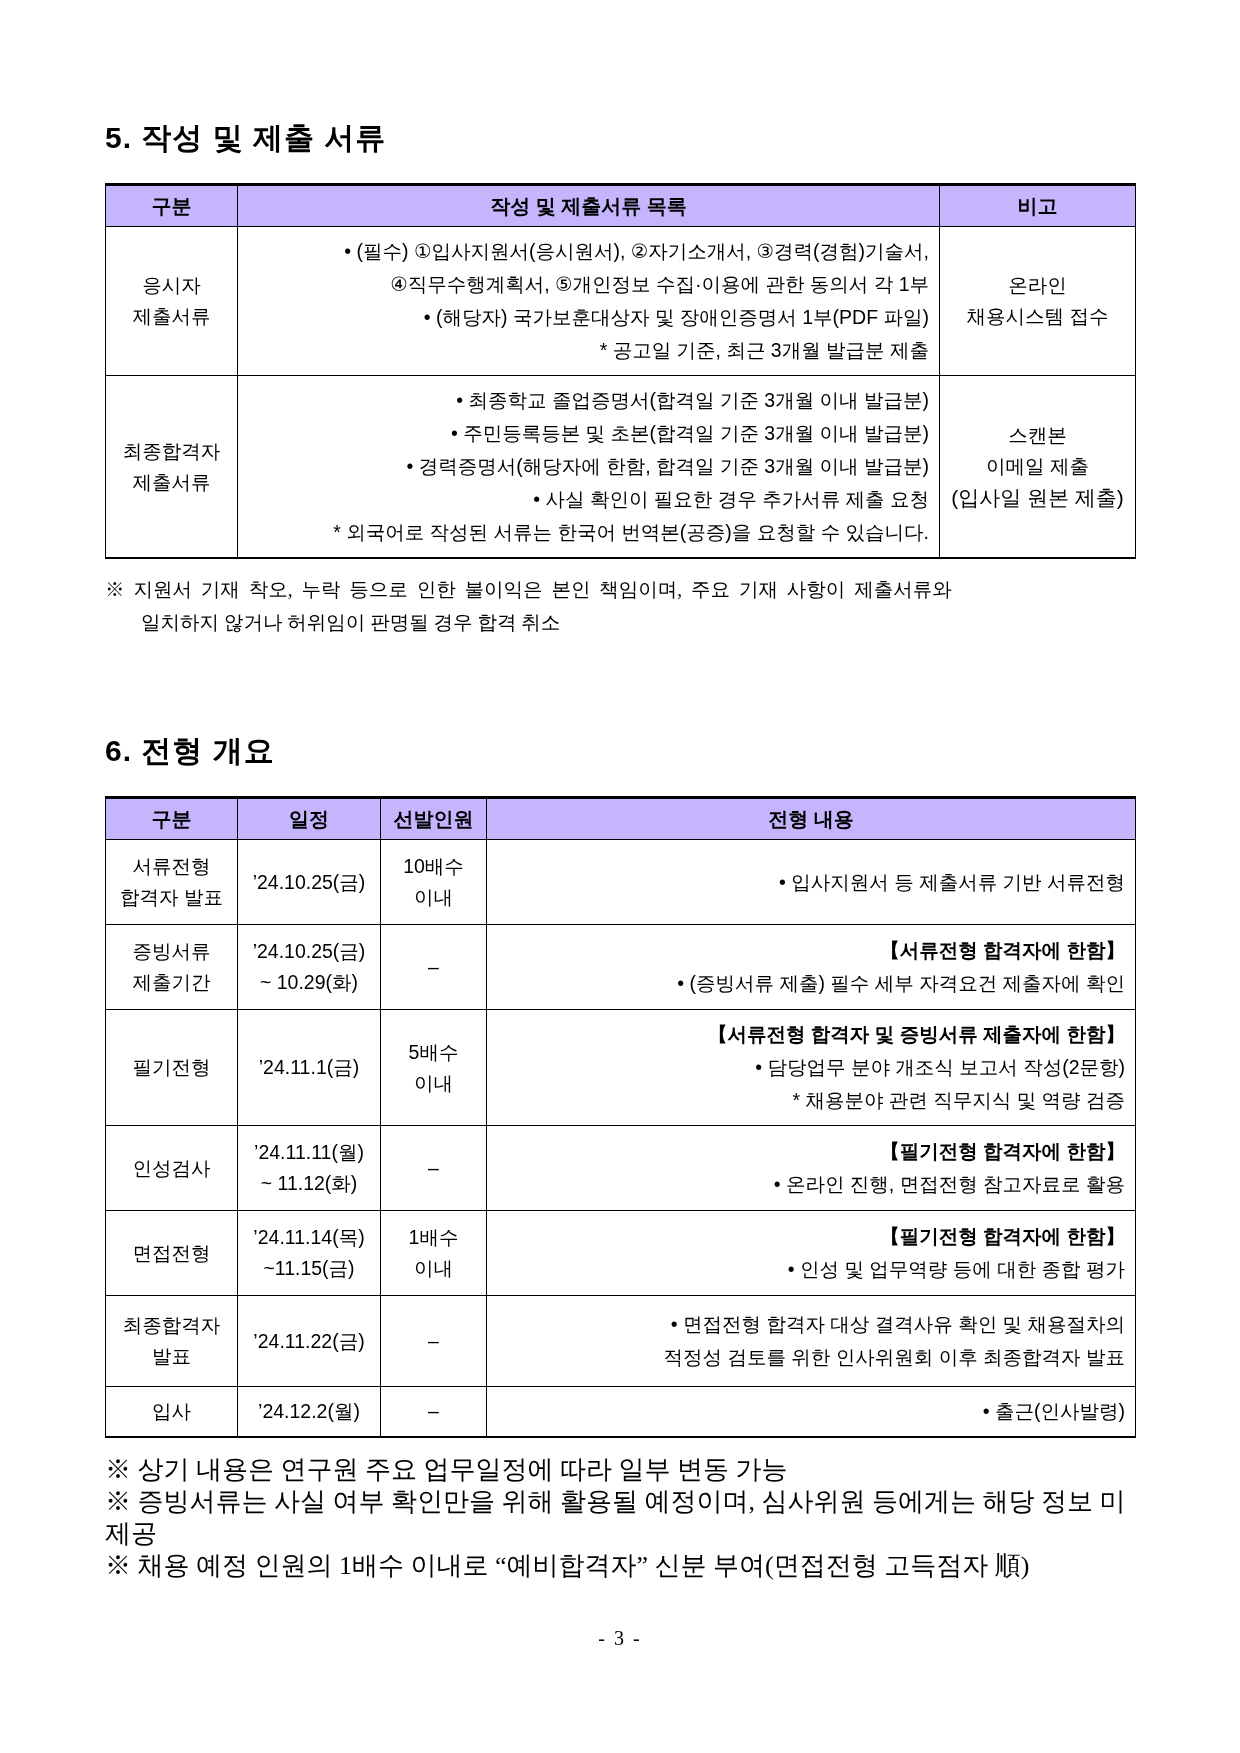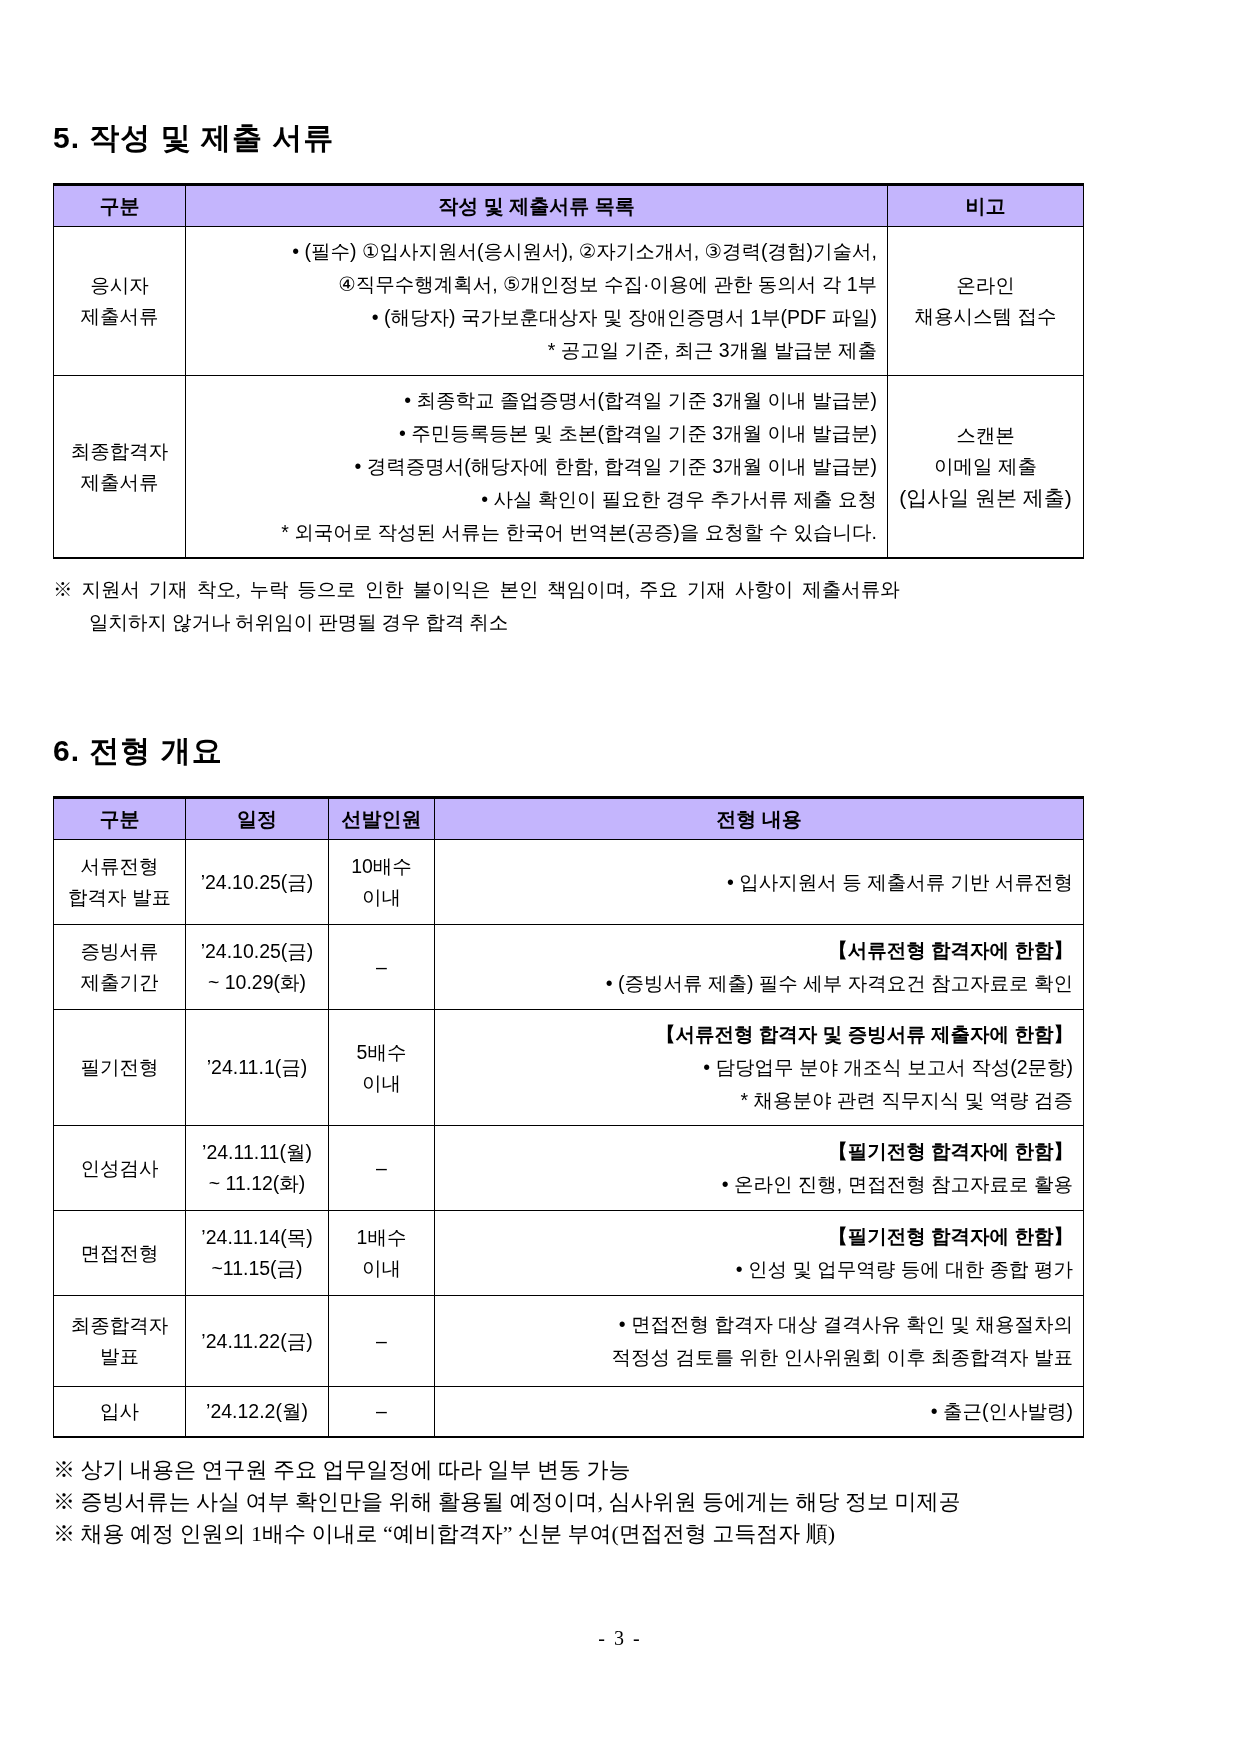"5. 작성 및 제출 서류" .page { padding: 118px 105px 0 53px -> 118px 105px 0 105px }
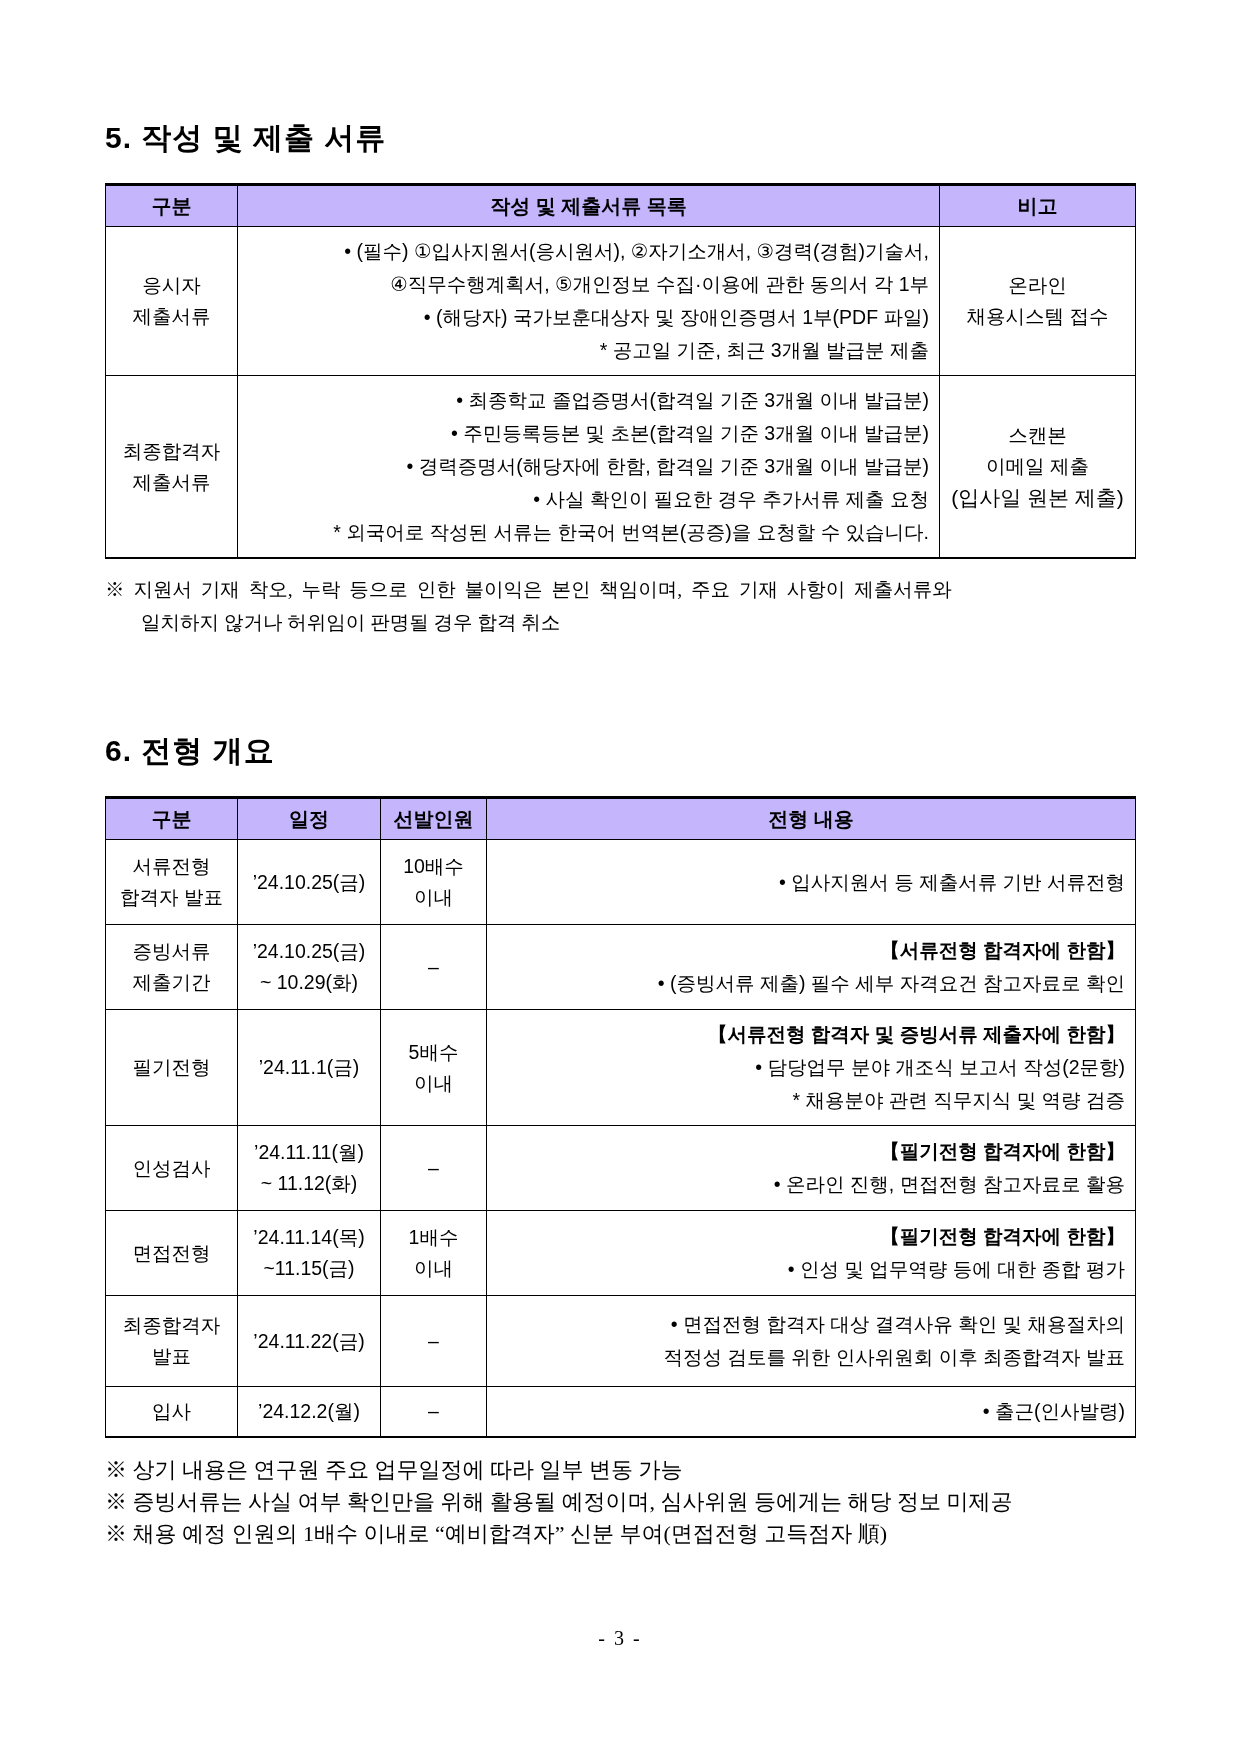"• (증빙서류 제출) 필수 세부" div.line { text: 참고자료로 -> 제출자에 }
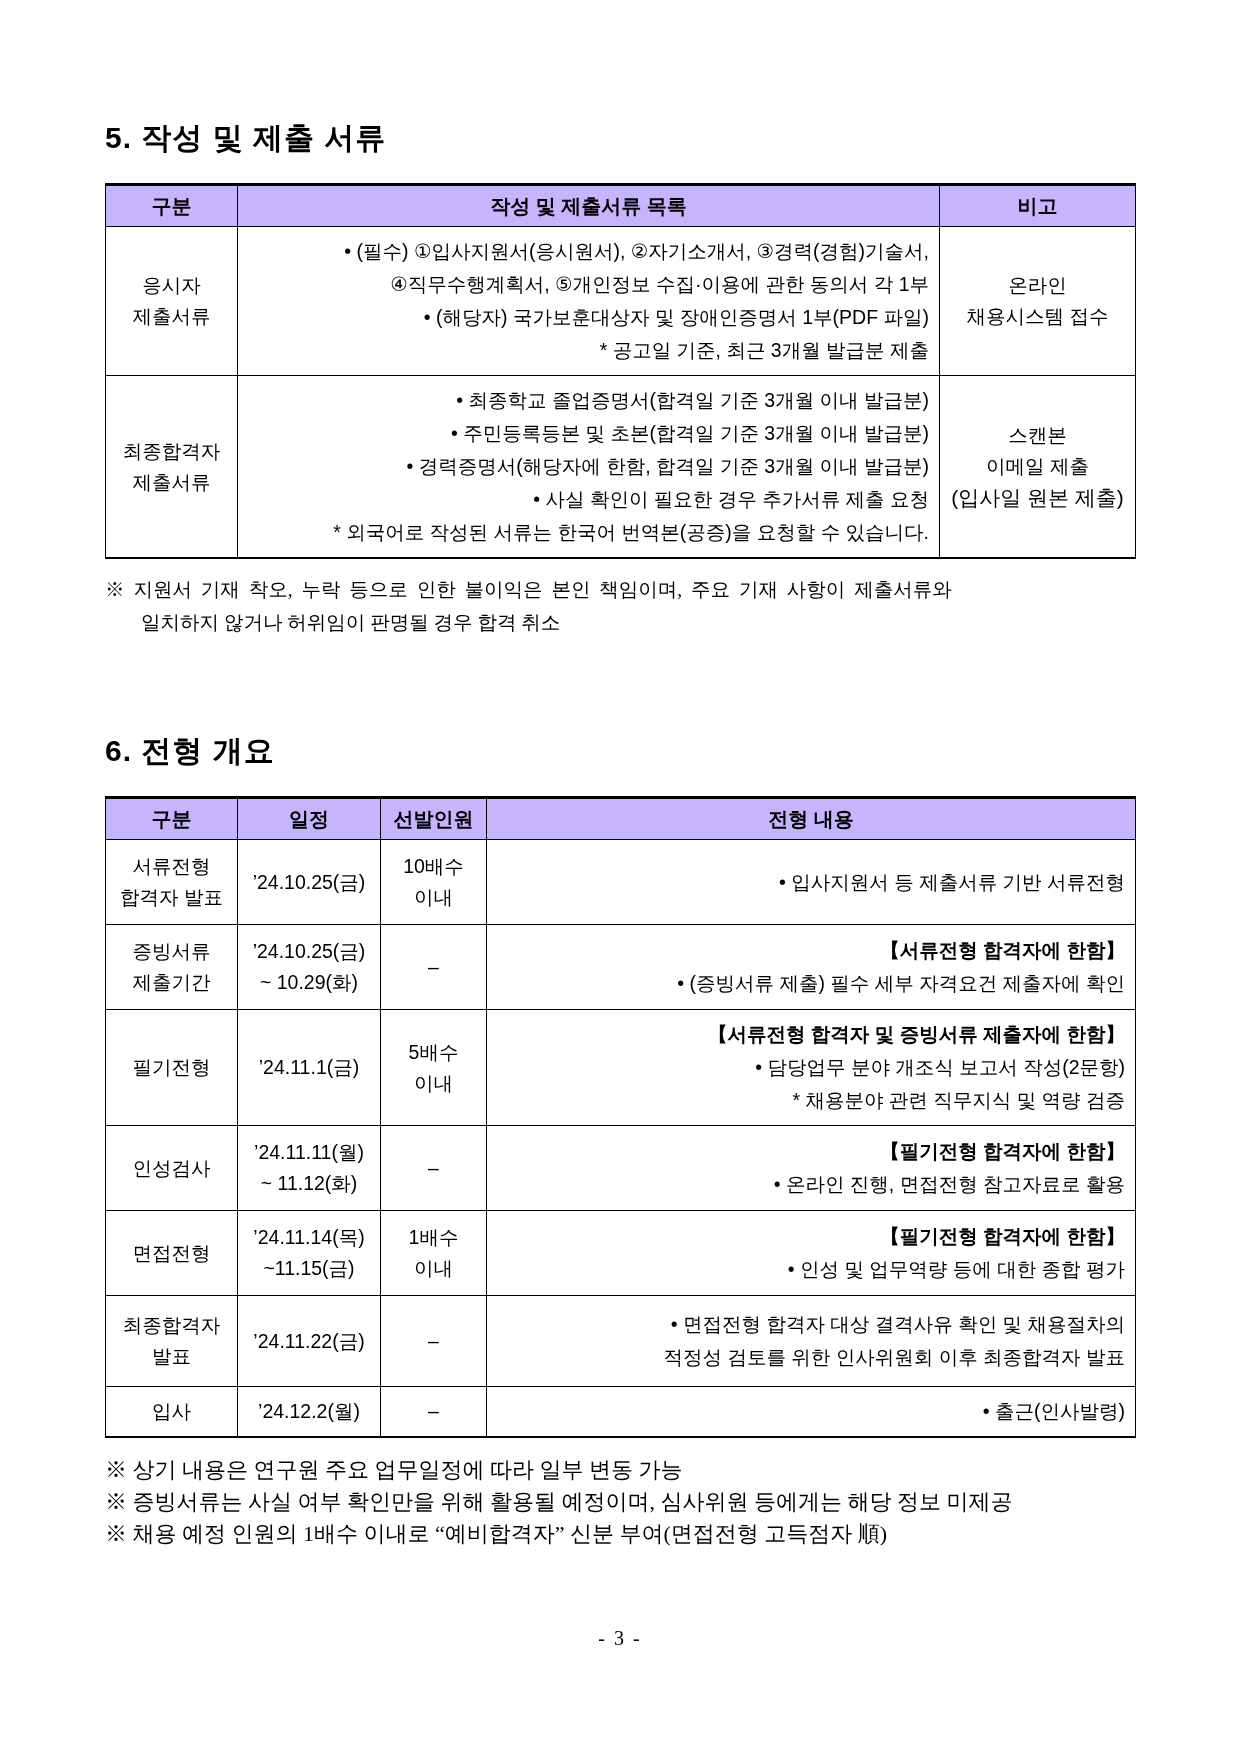"※ 상기 내용은 연구원 주요" .notes6 { font-size: 22px -> 26px }
